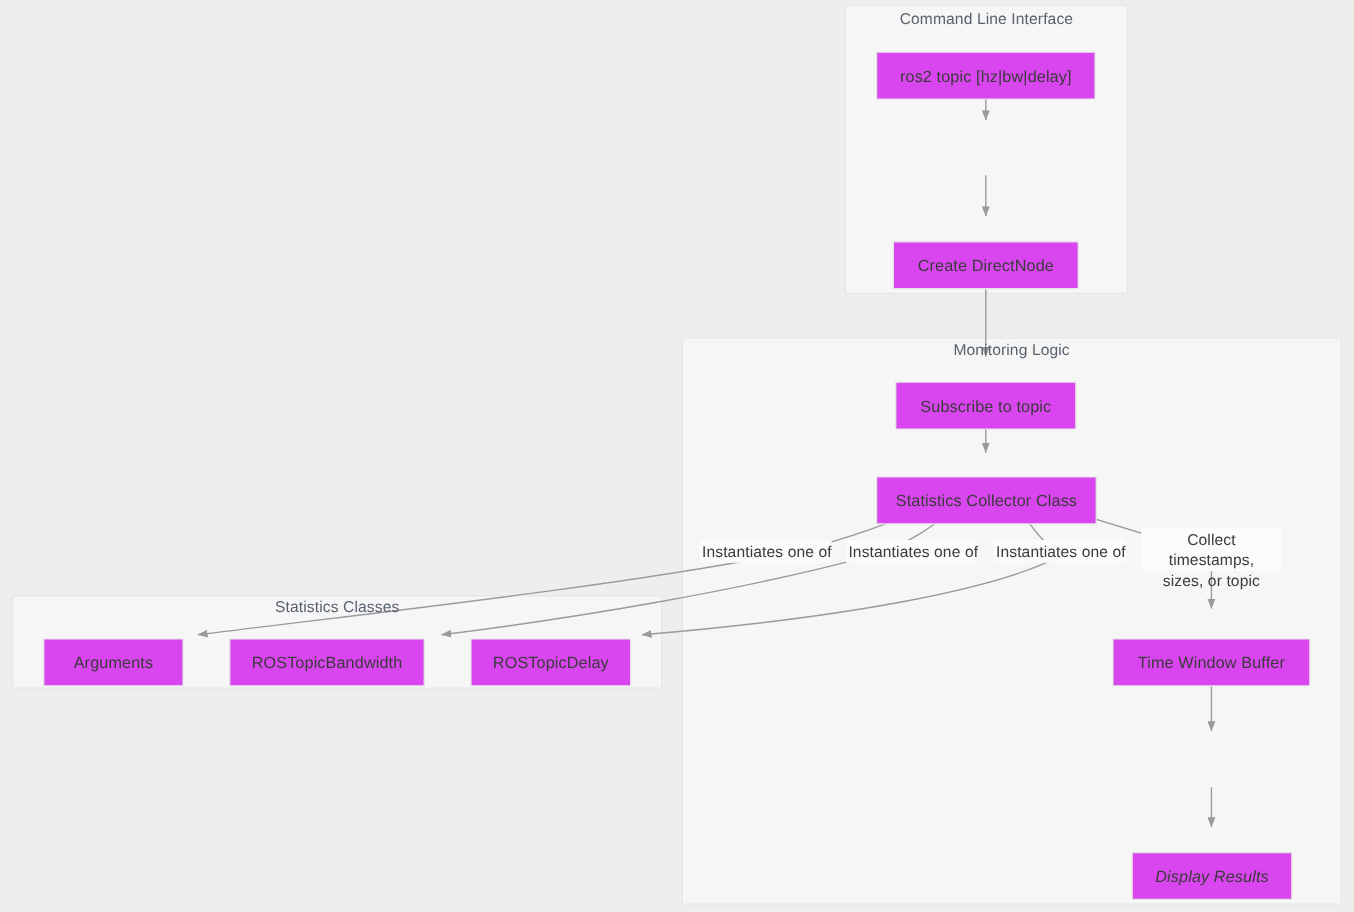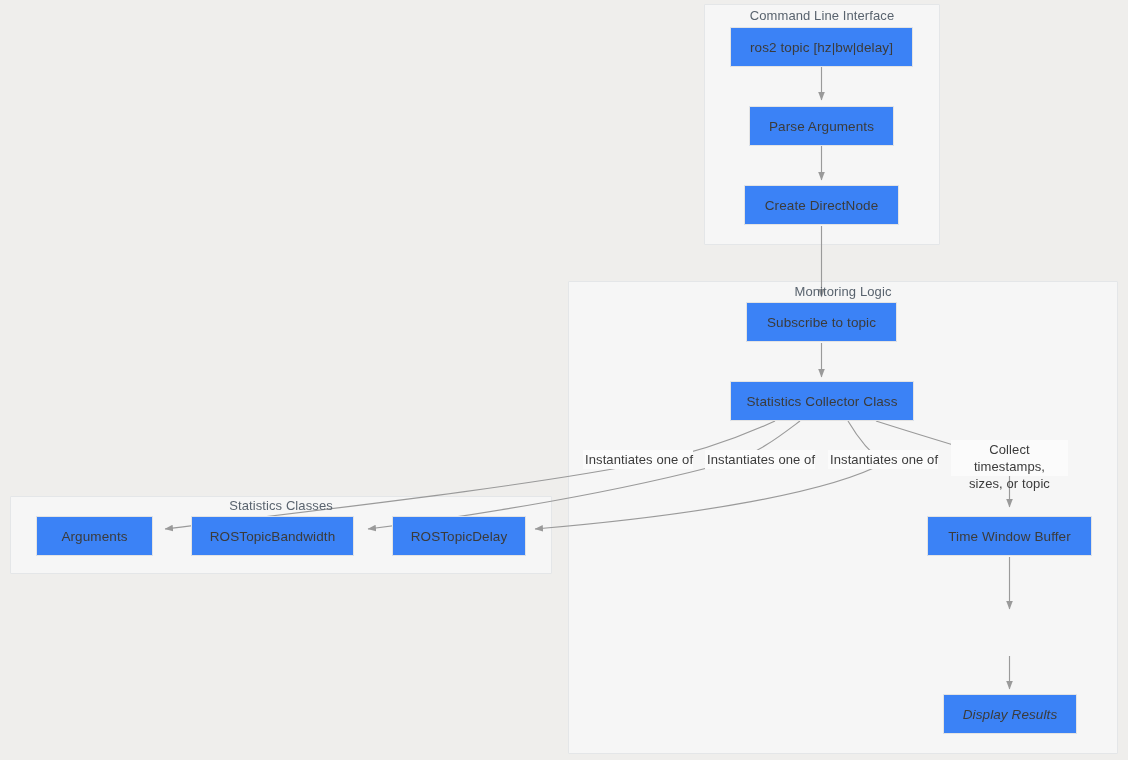"ros2 topic [hz|bw|delay]" .node { background: #3b82f6 -> #d946ef; margin-top: none -> 16px }
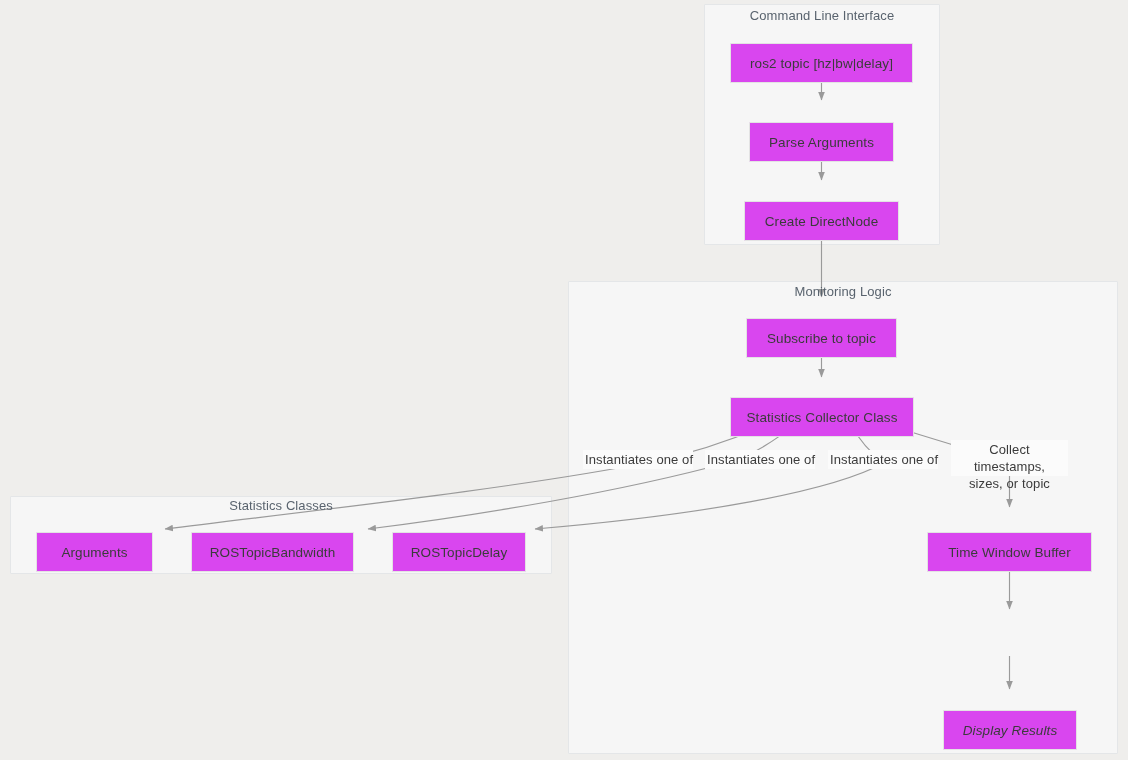"Parse Arguments" div.node { html: <div>Parse Arguments</div> -> none }
